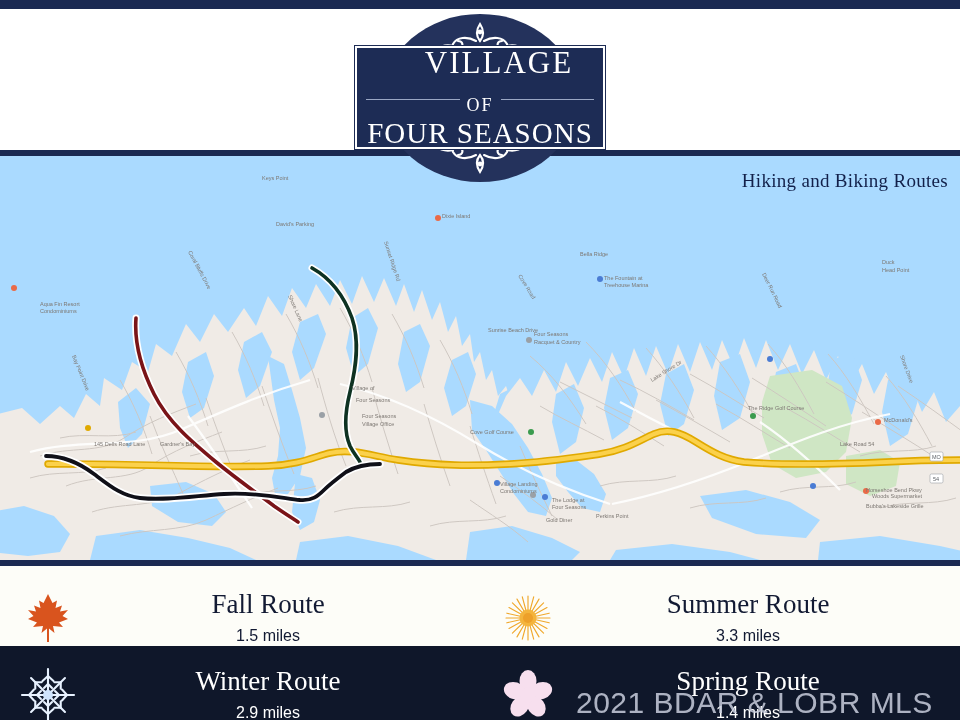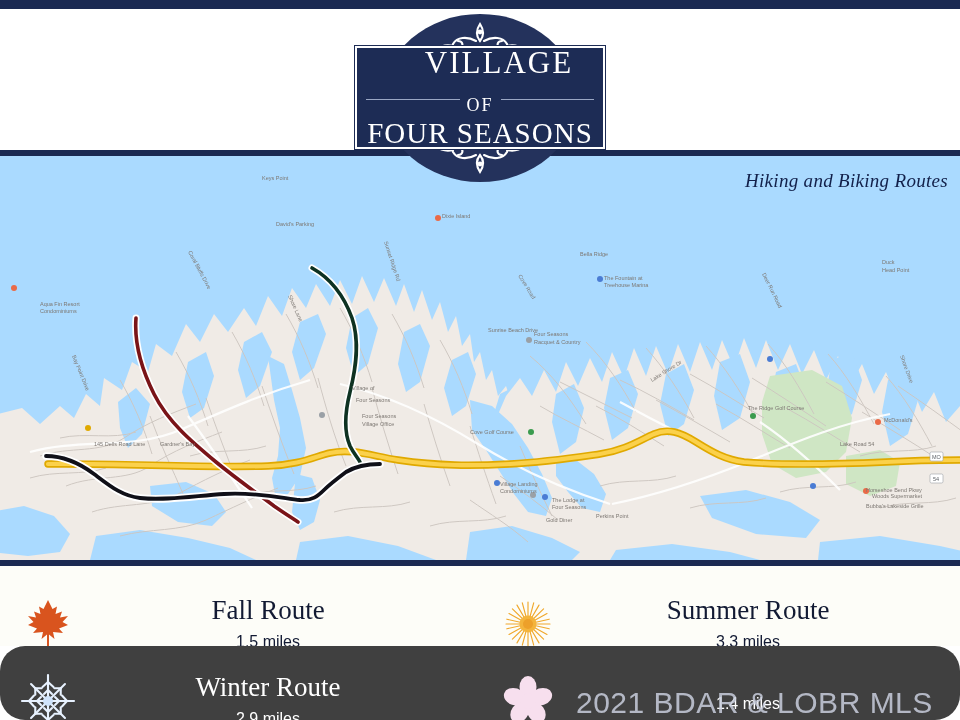"Hiking and Biking Routes" .map-title { font-style: italic -> none }
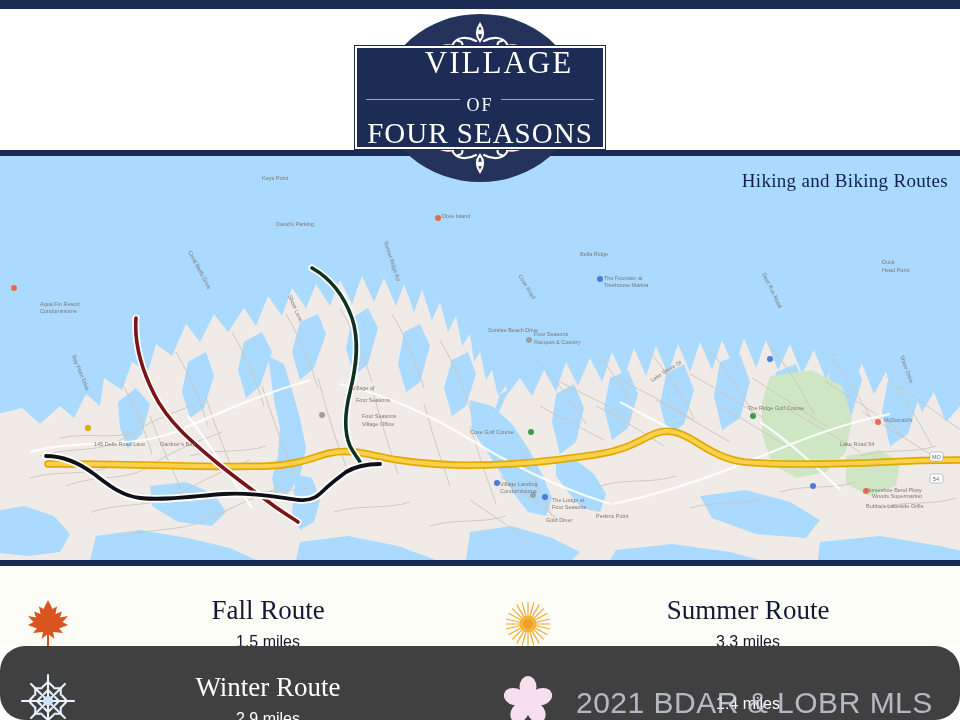"Fall Route" .legend-row { top: 18px -> 12px }
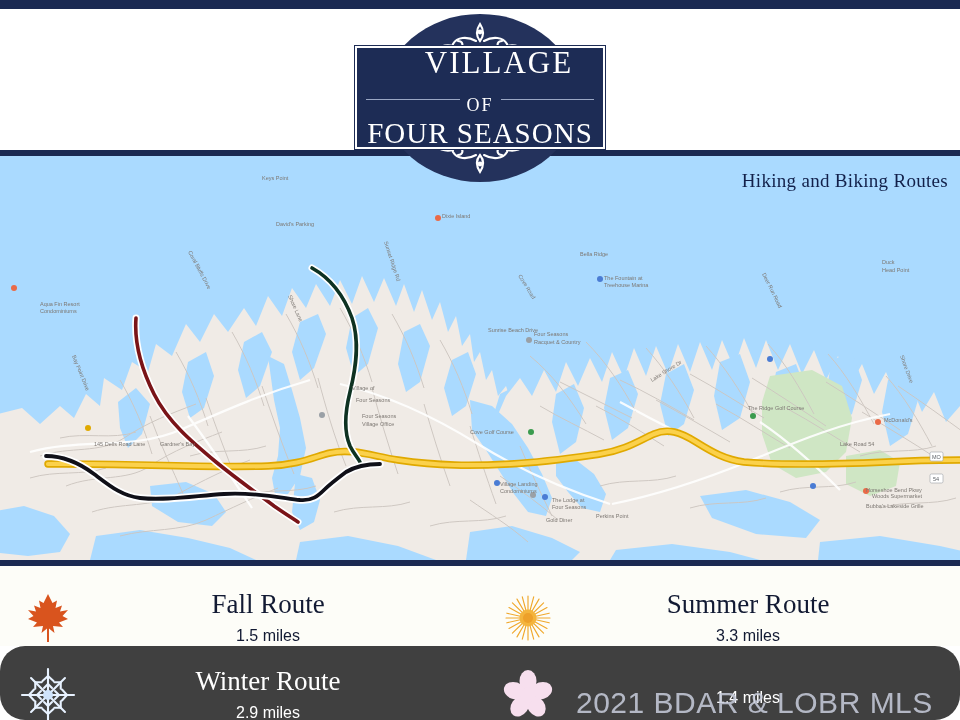"Winter Route" .legend-dark { background: #404040 -> #0f172a; border-radius: 25px -> none }
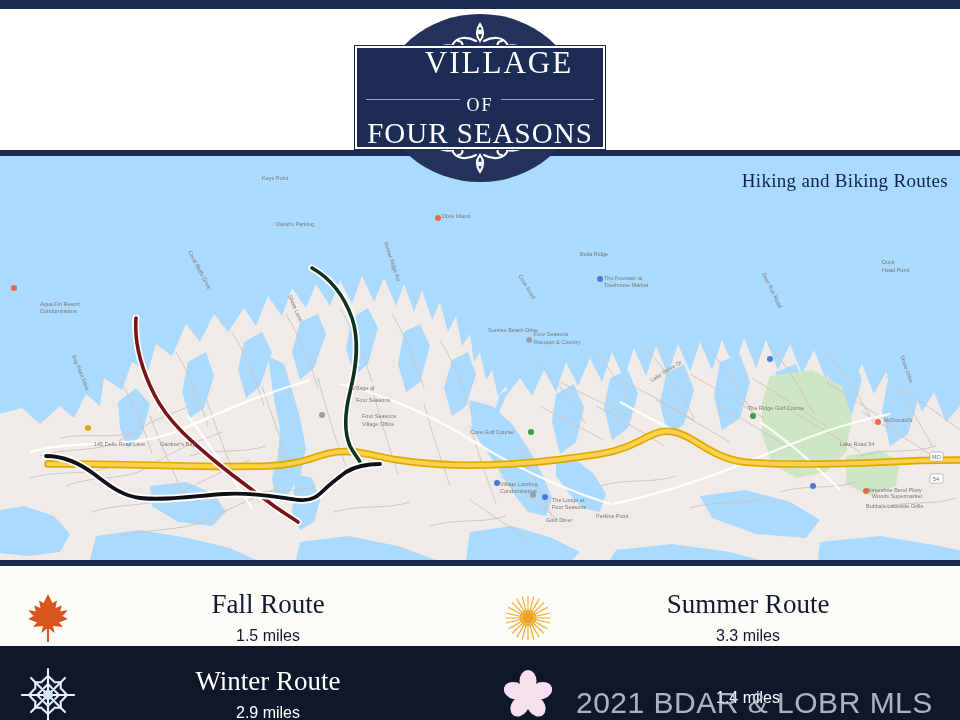"Spring Route" div.legend-name { html: none -> <div>Spring Route</div> }
